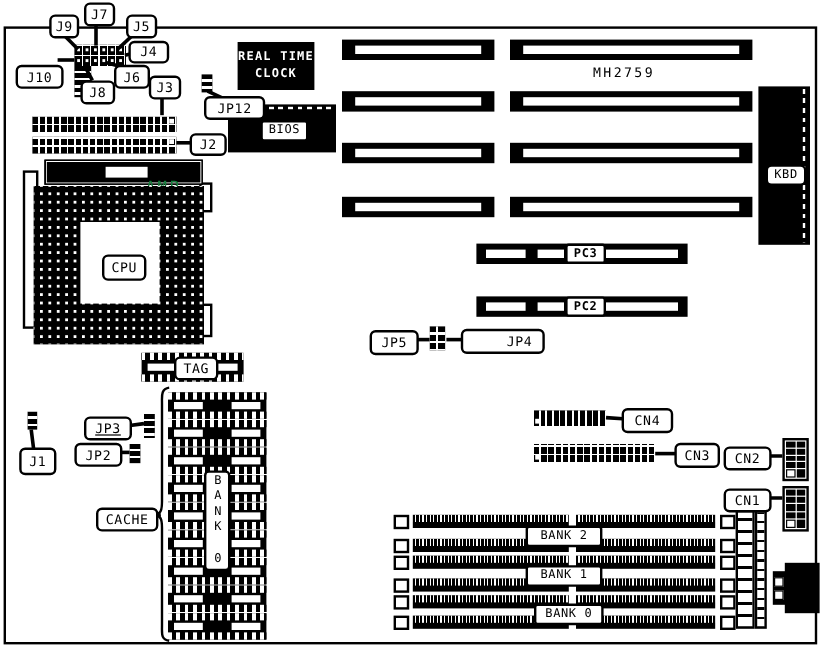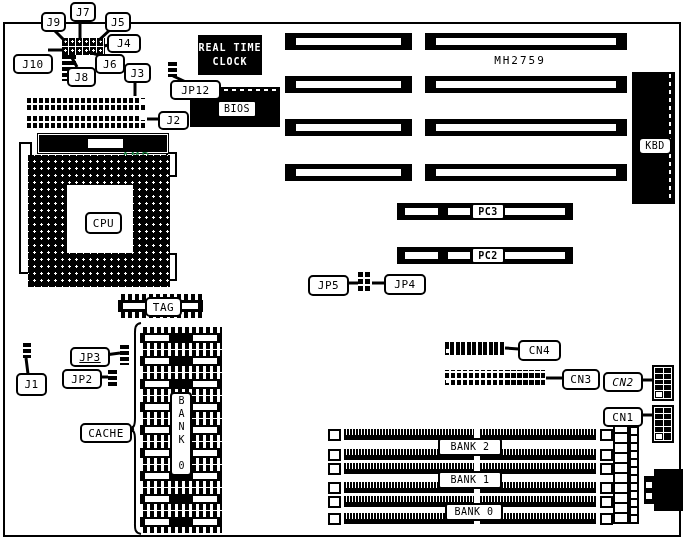"JP4" div.abs { padding-left: none -> 28px }
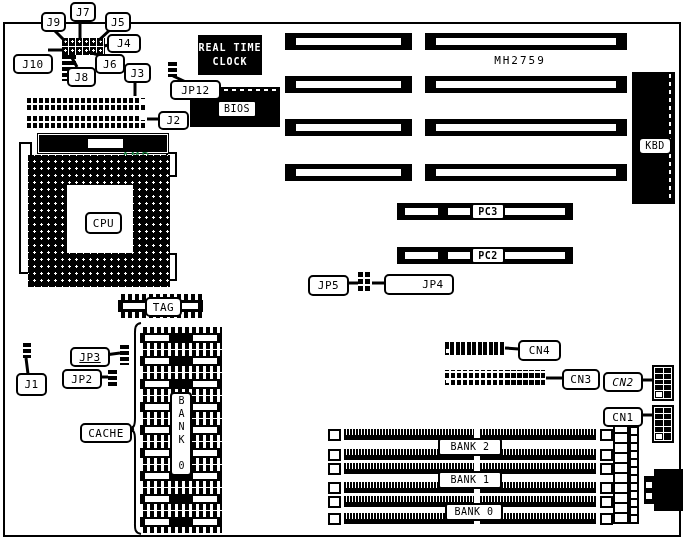"CN2" div.abs { font-style: italic -> none }
